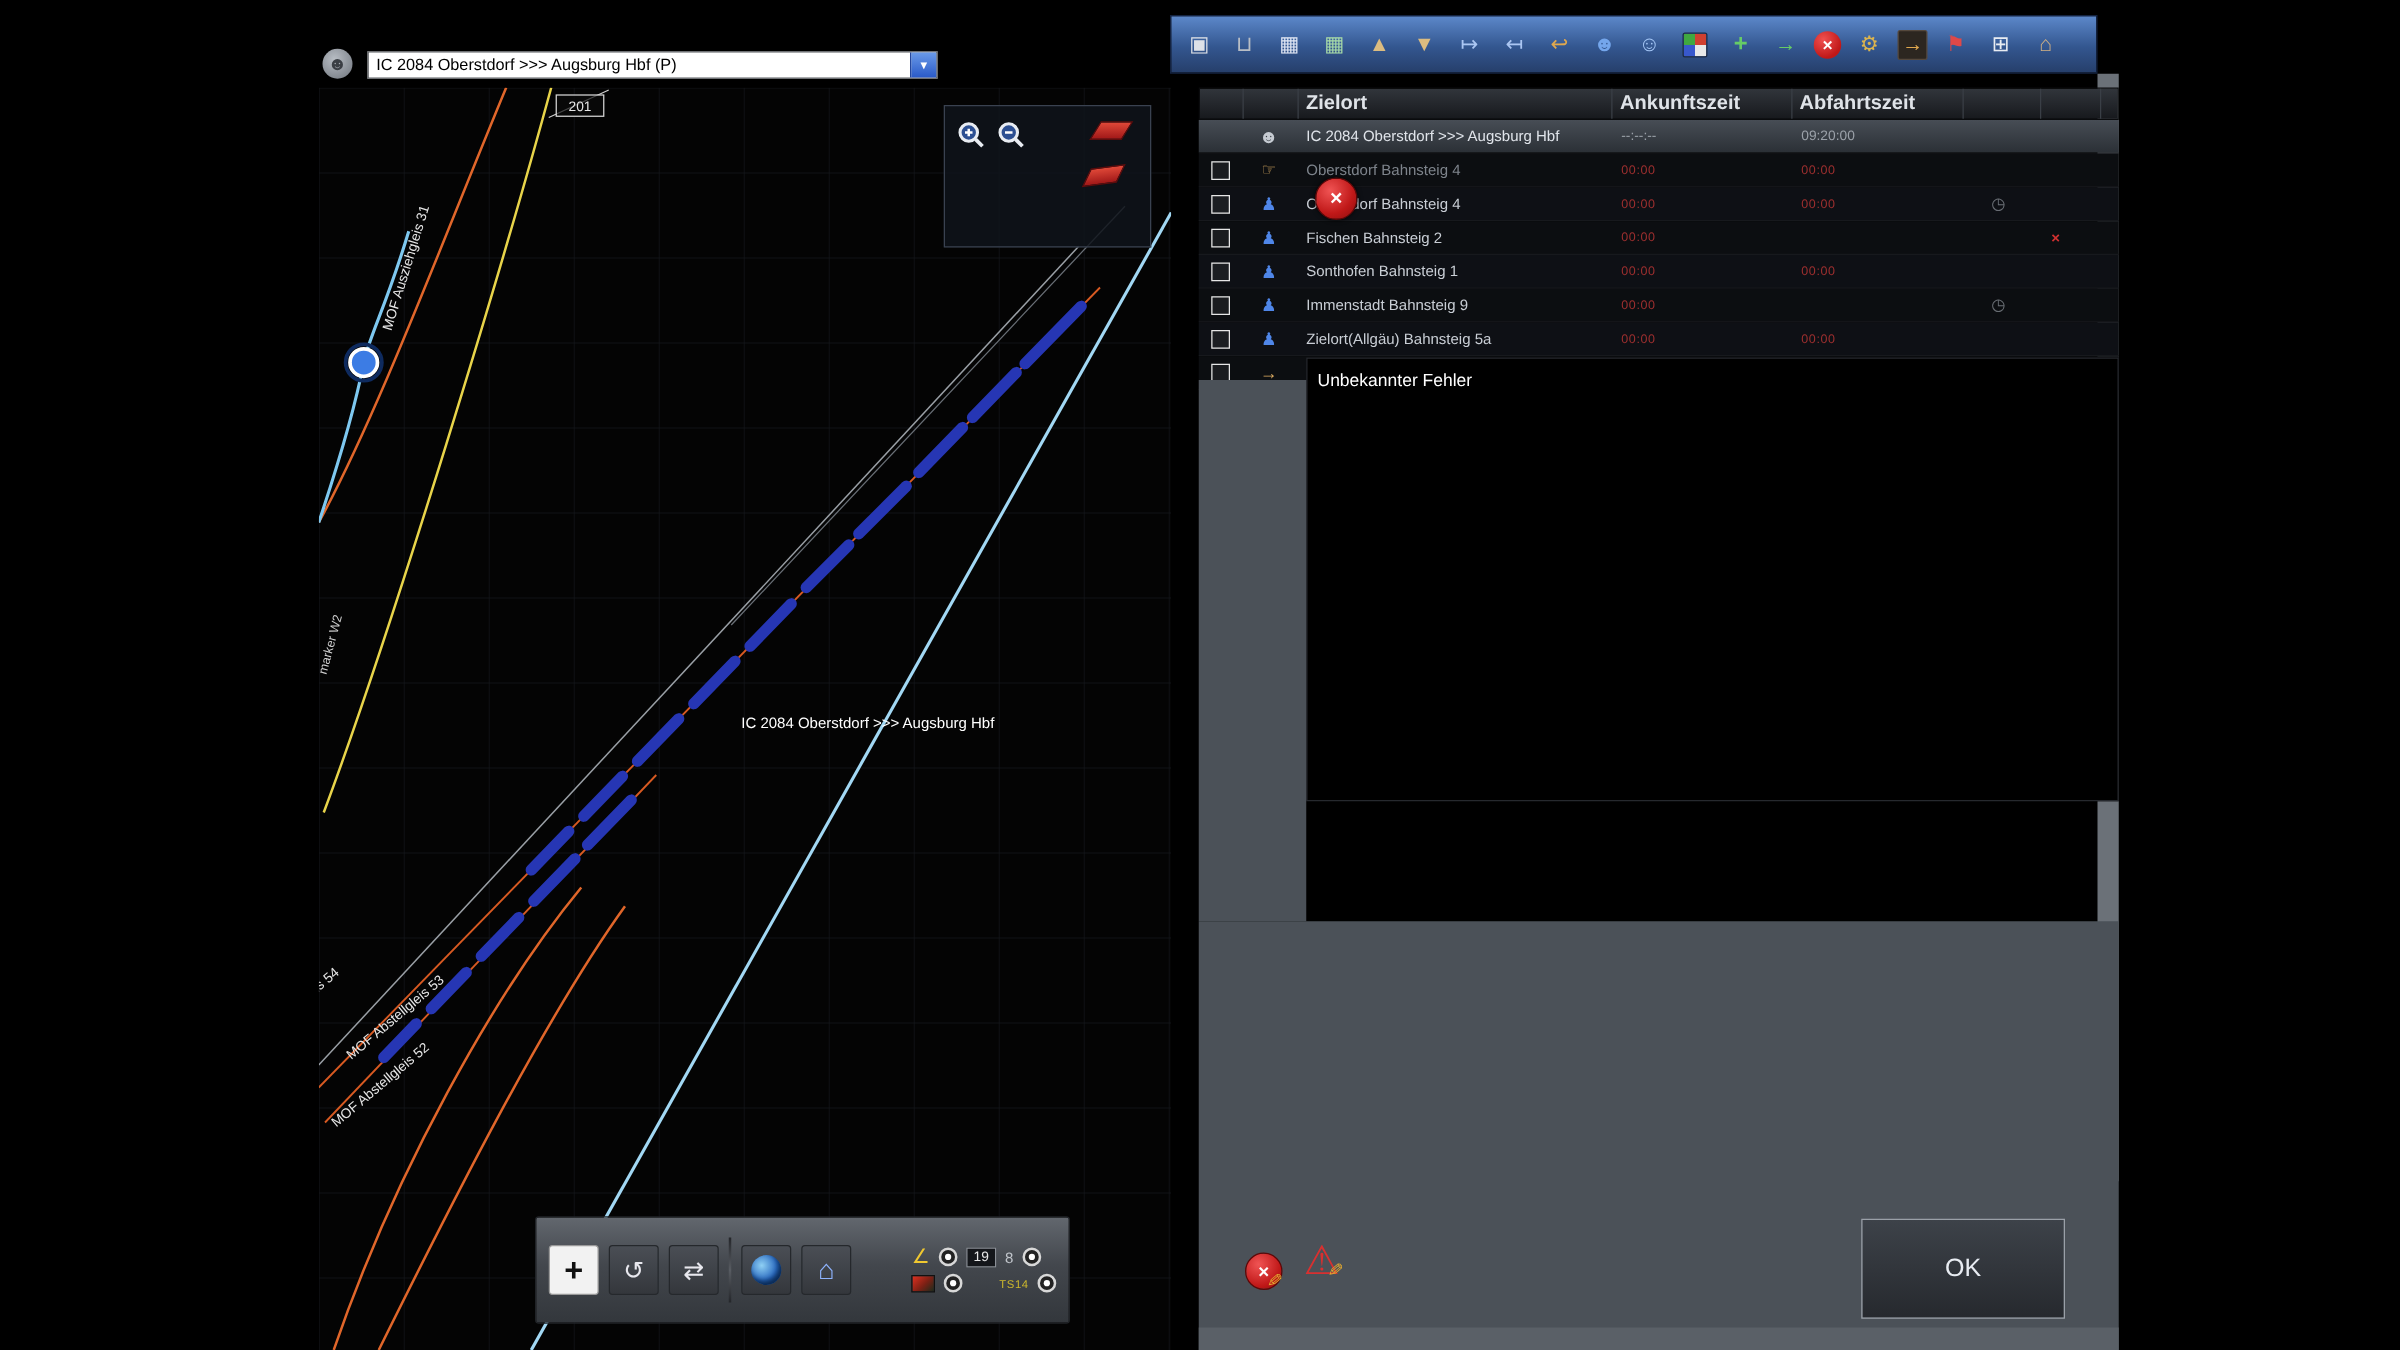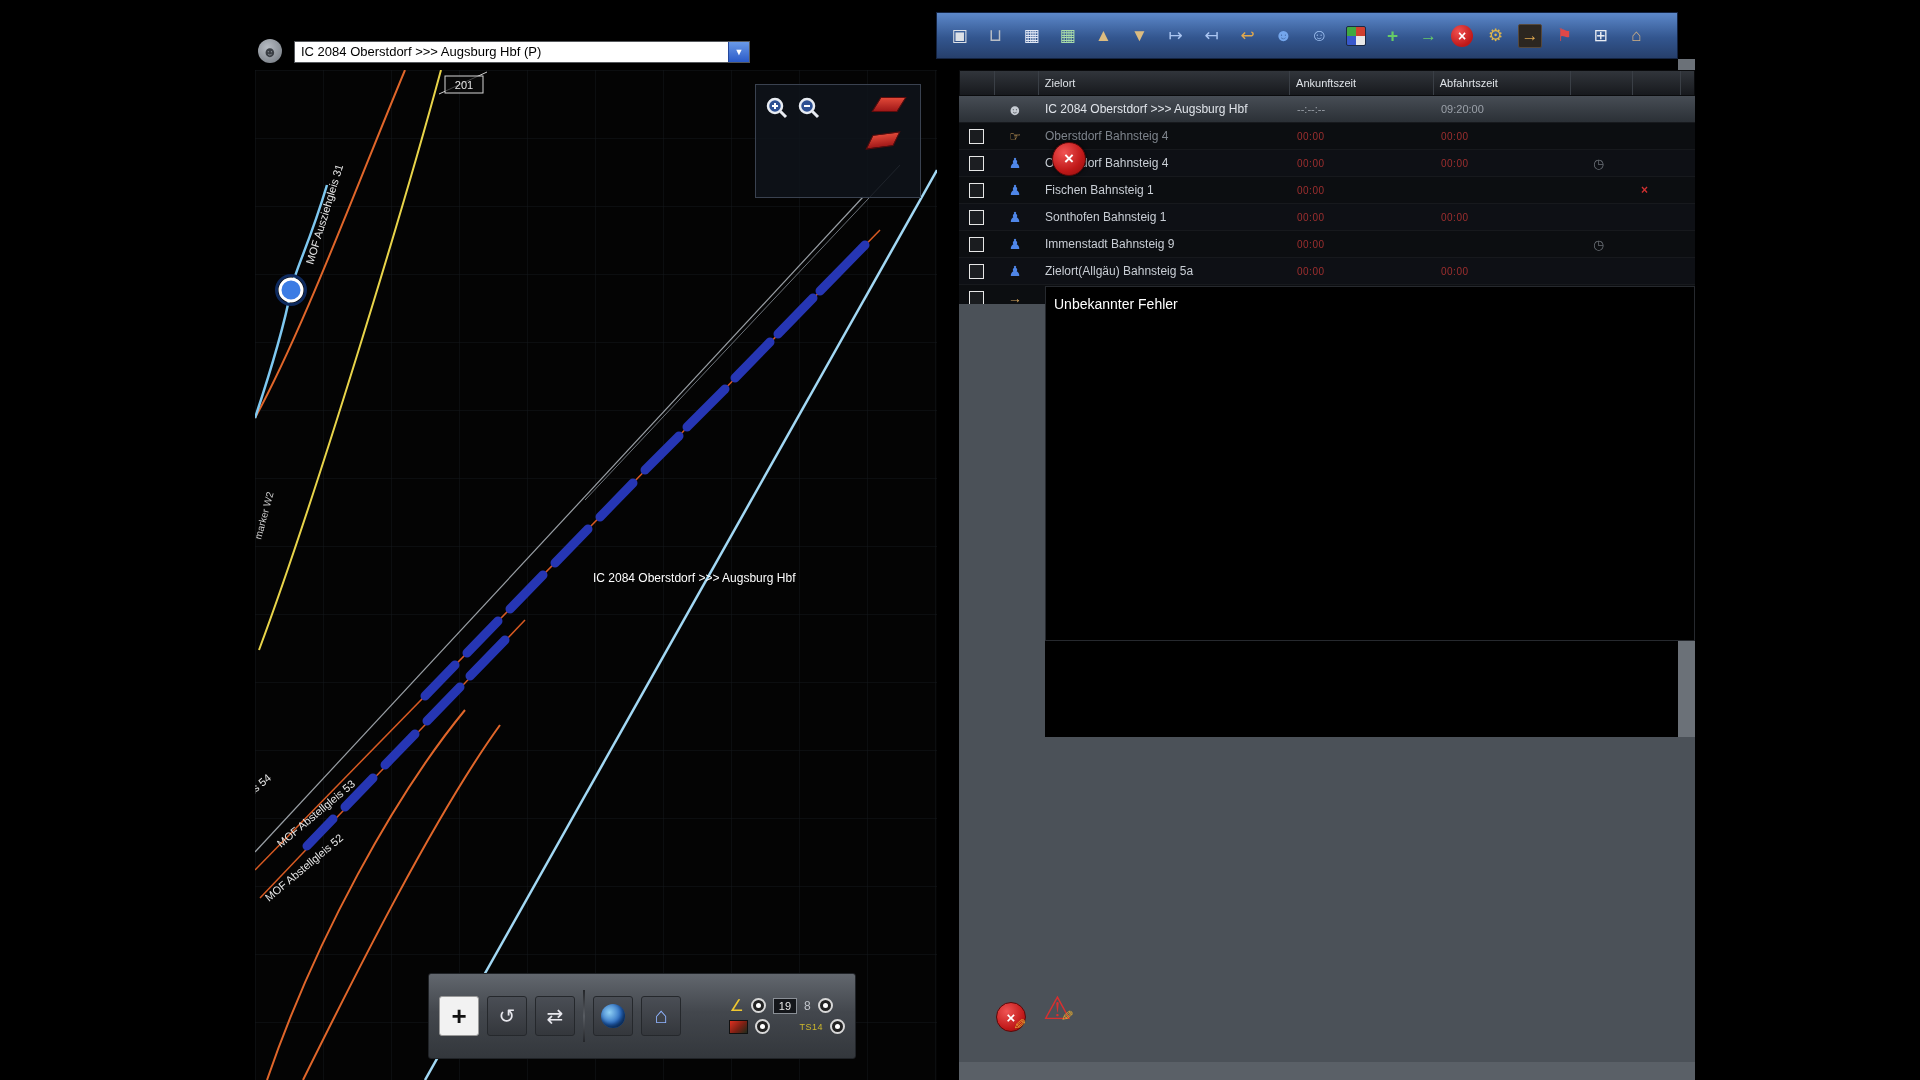"Zielort" .thead { font-size: 11px -> 16px; font-weight: none -> bold }
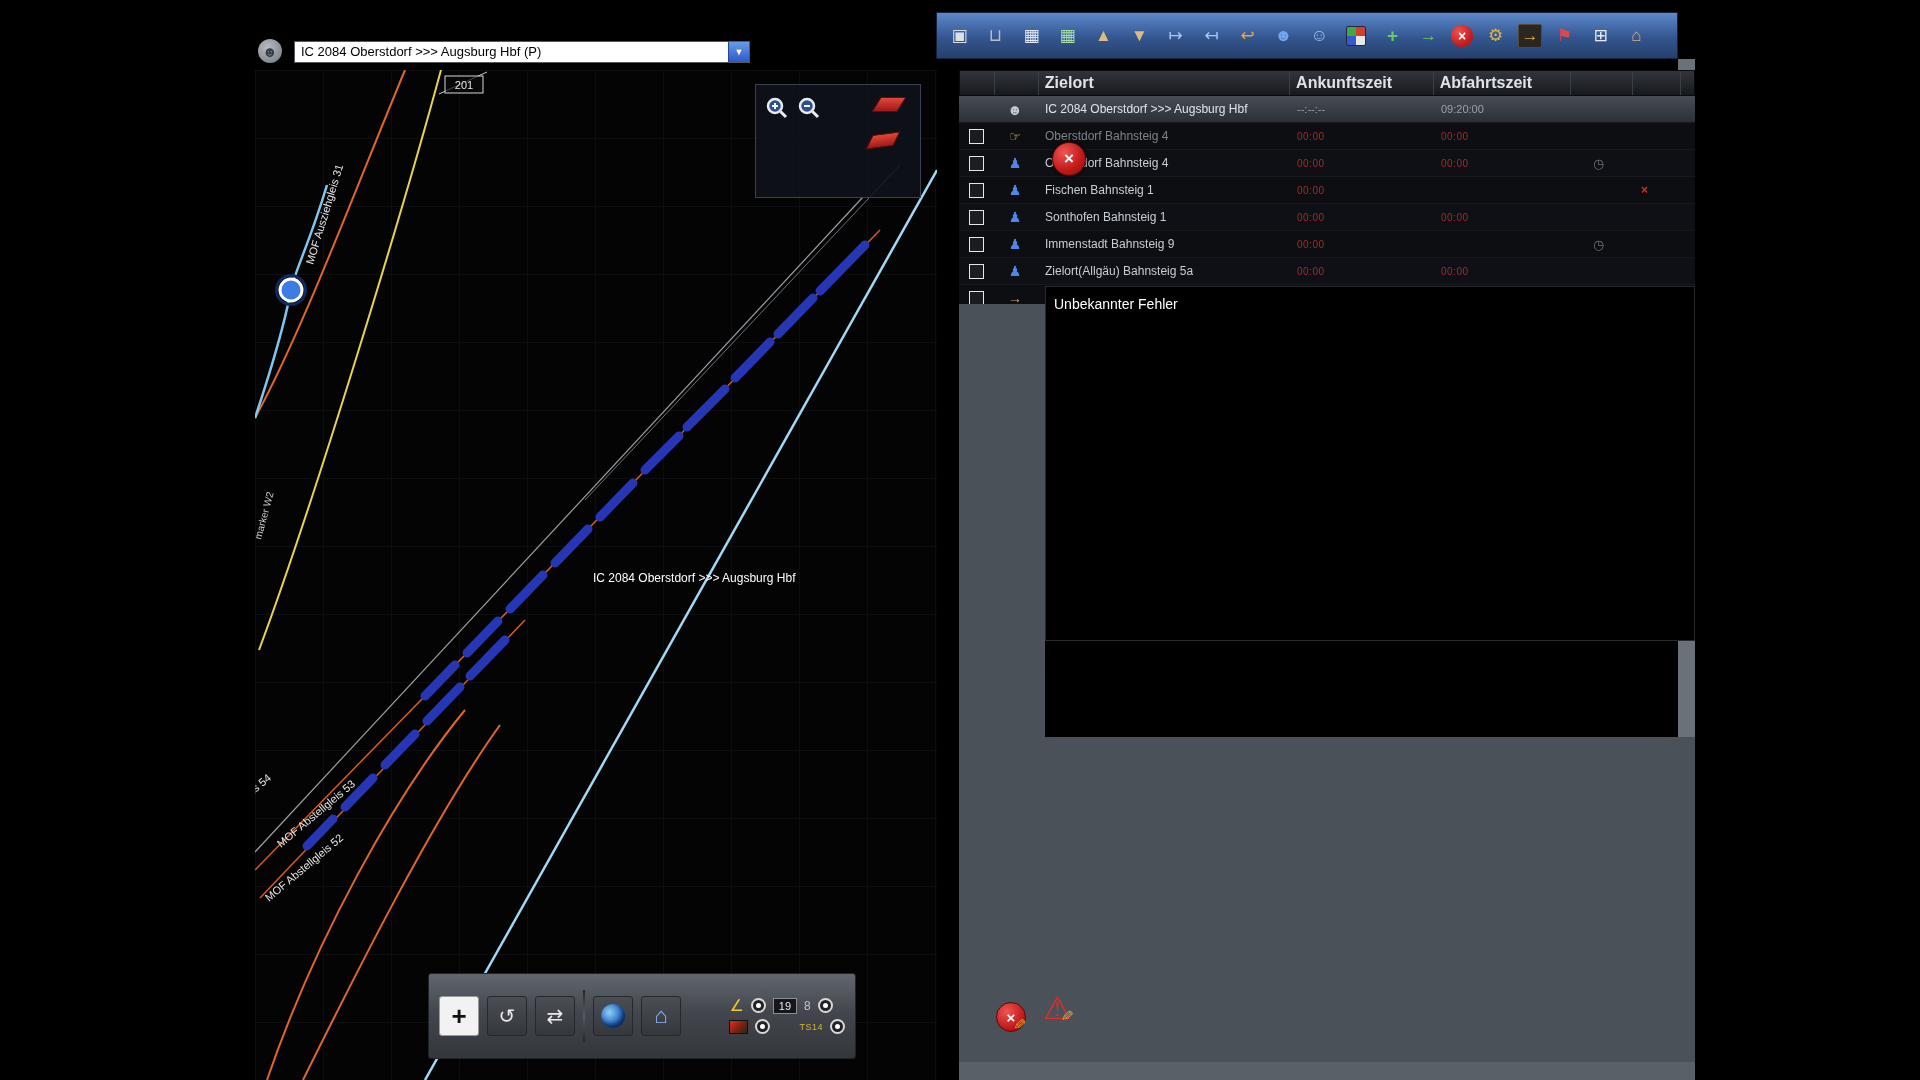"Fischen Bahnsteig 1" div.cell { text: 1 -> 2 }
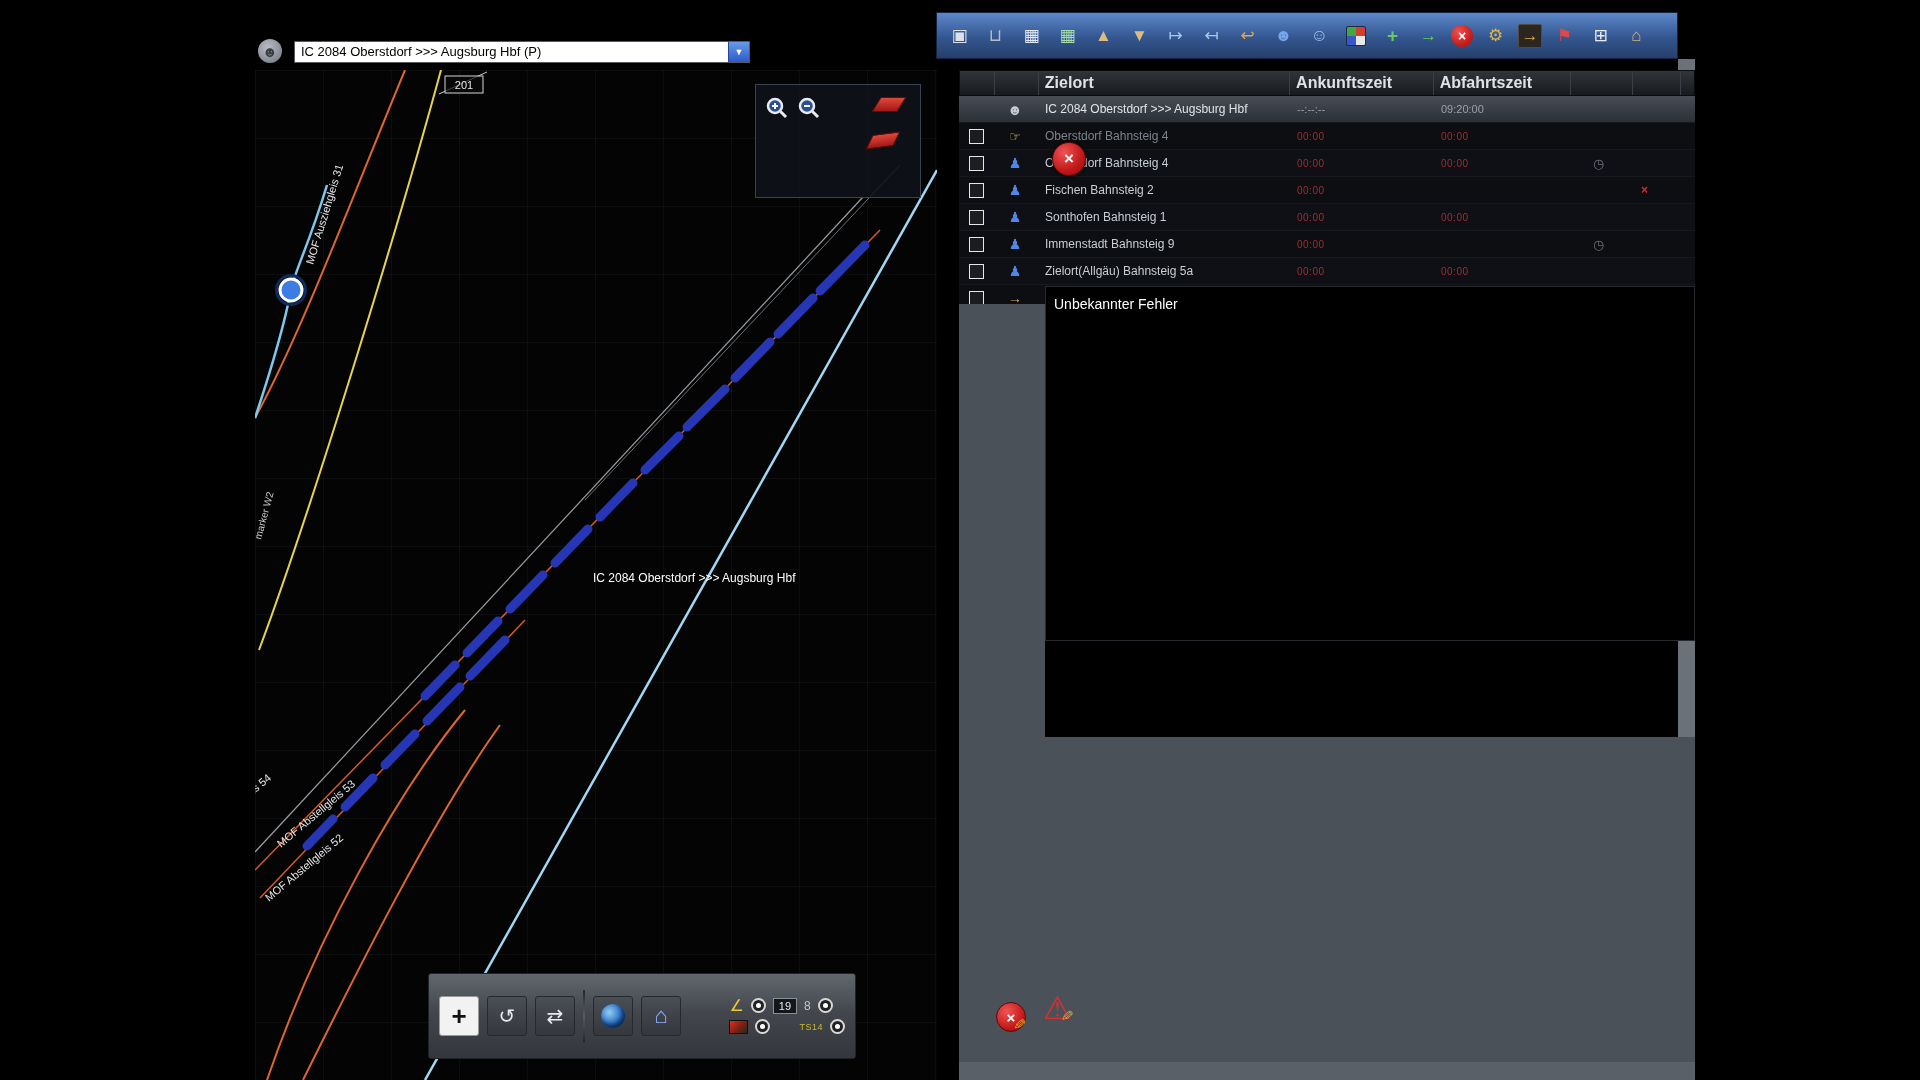"OK" div.ok-btn { html: none -> <div>OK</div> }
